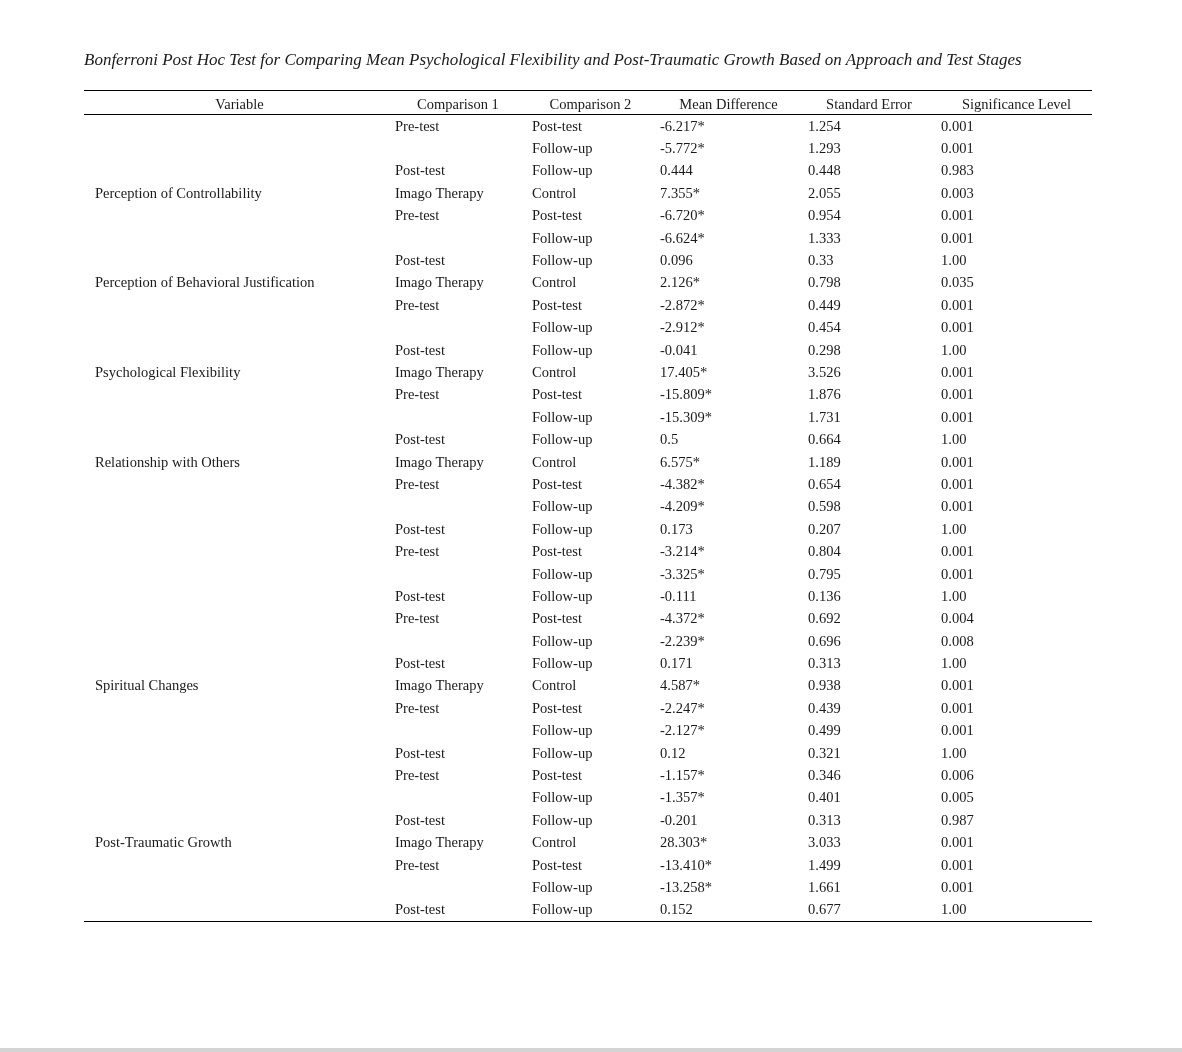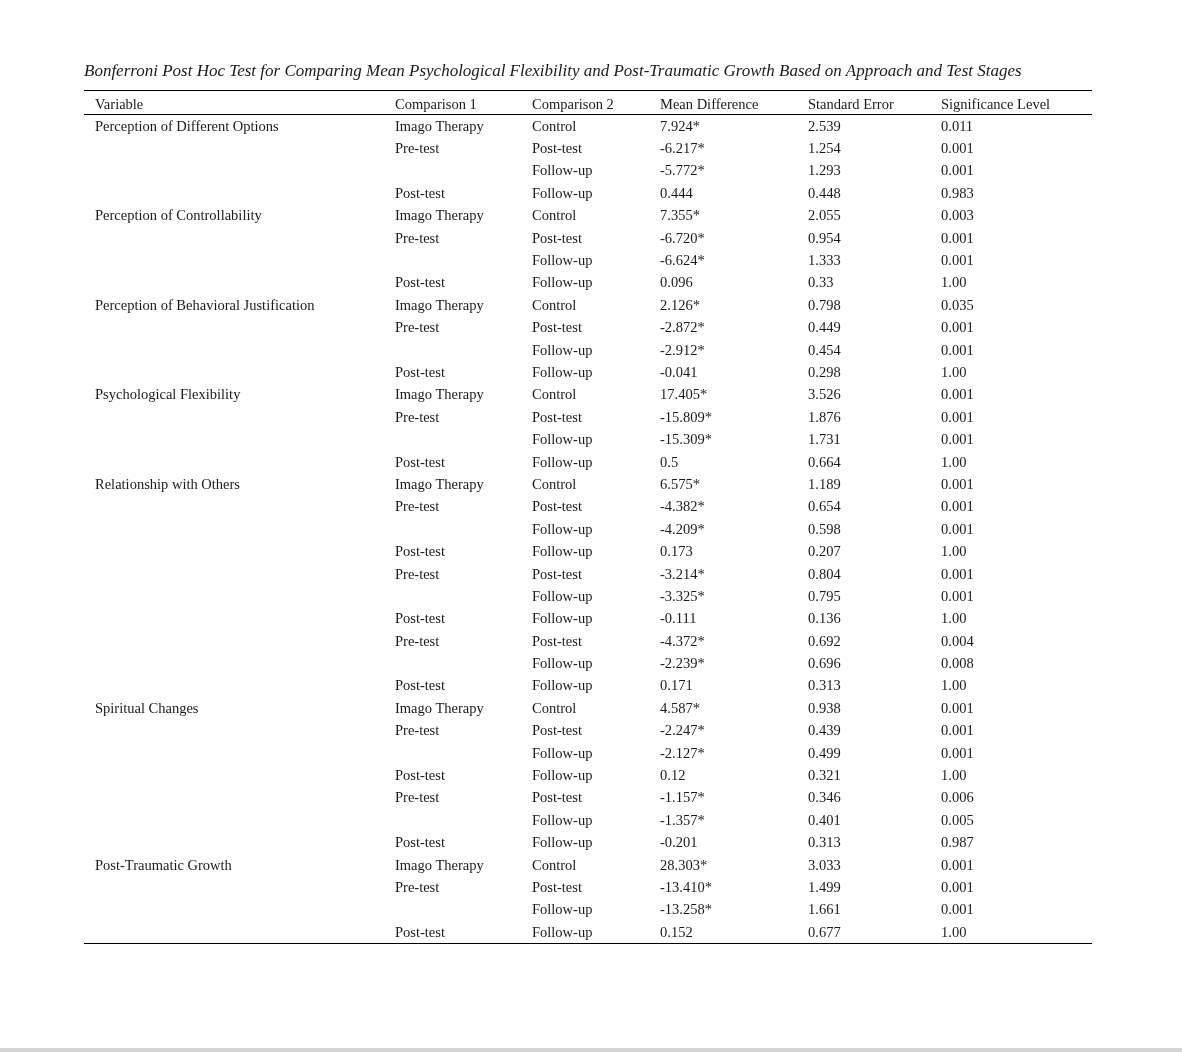"Bonferroni Post Hoc Test for" .caption { top: 60px -> 49px }
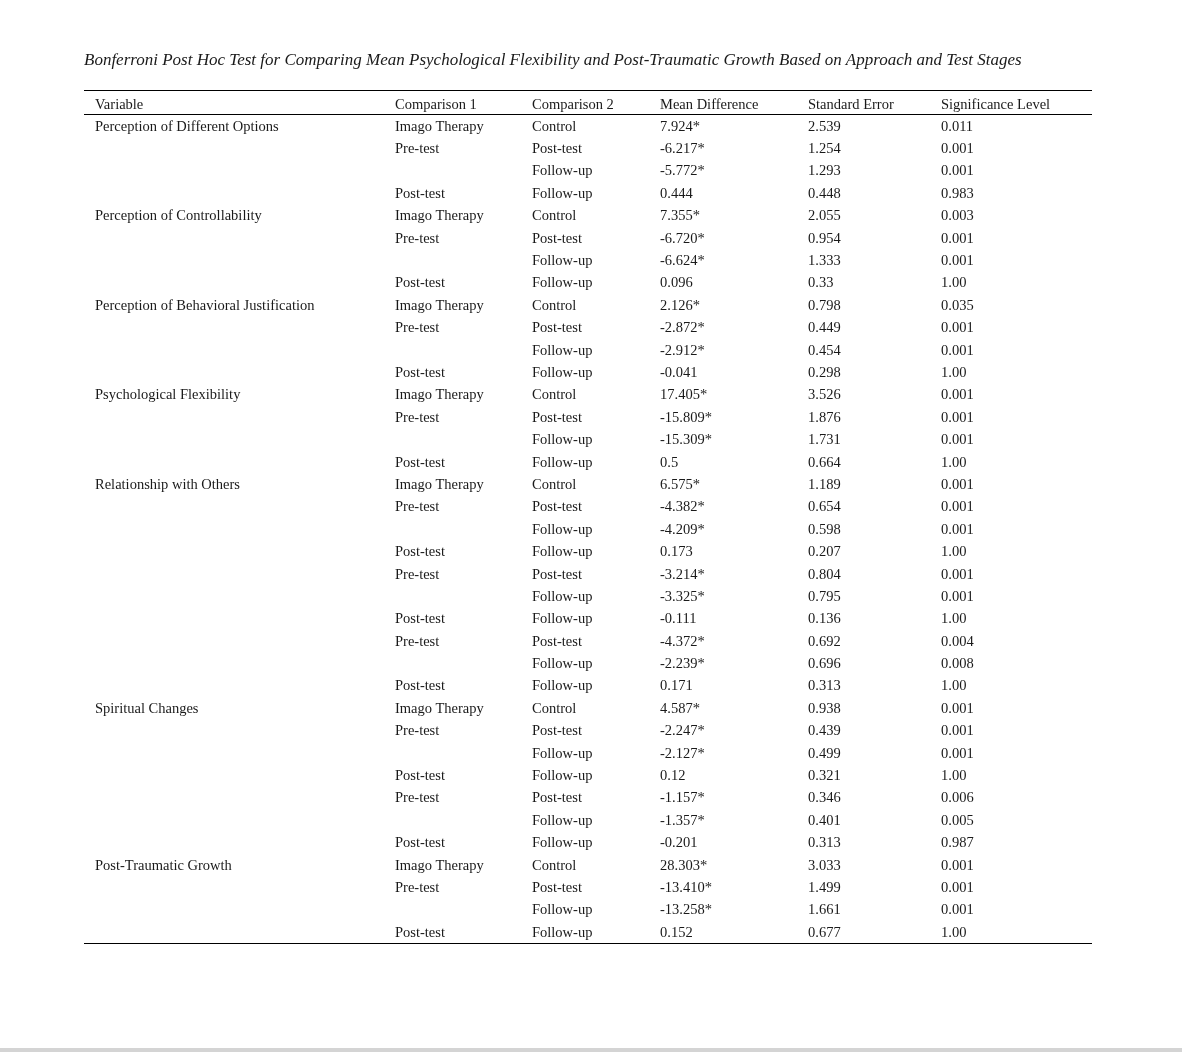"Variable" th { text-align: left -> center }
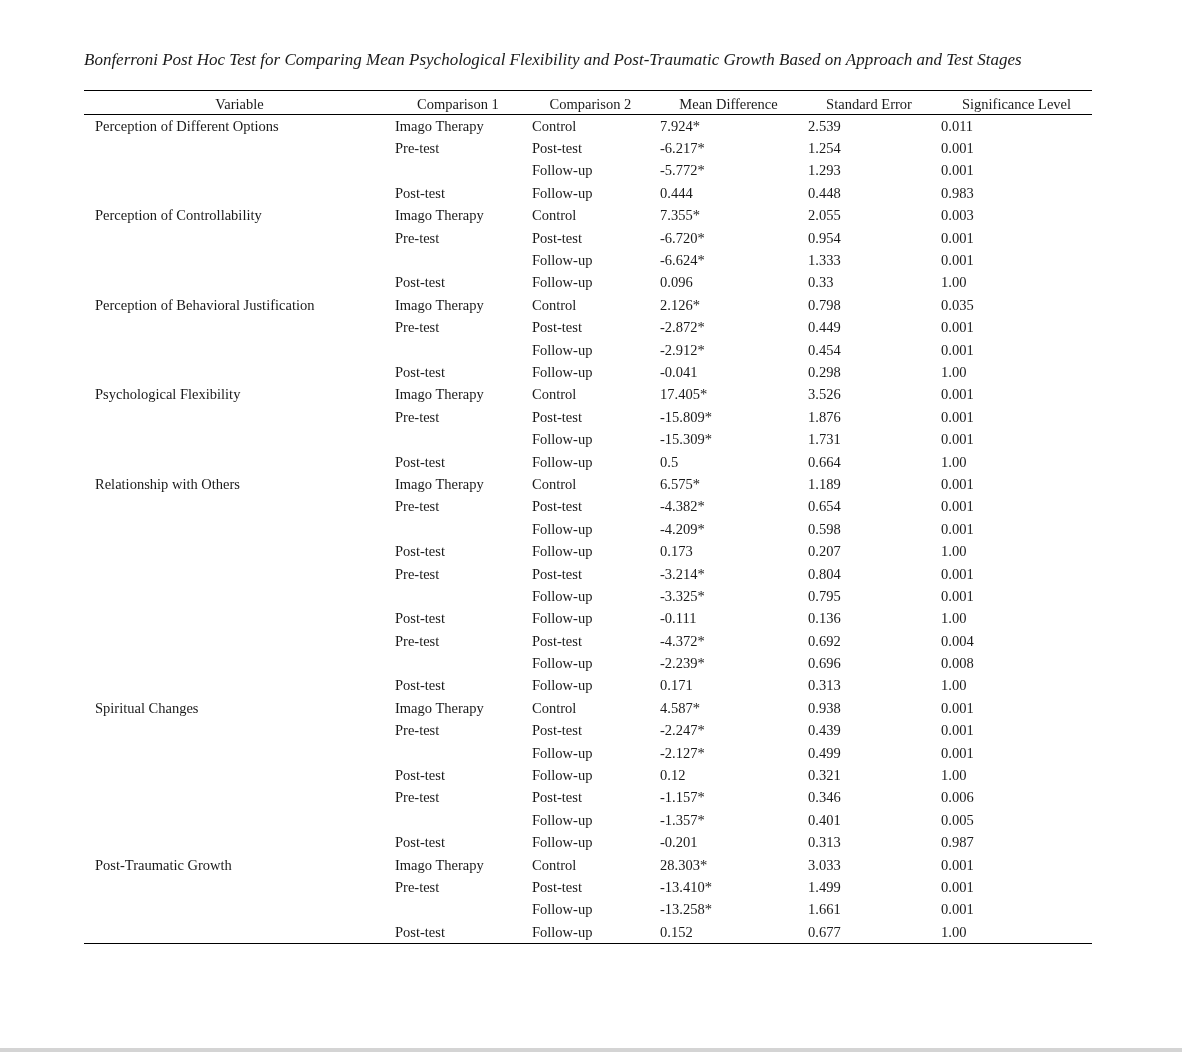"Perception of Different Options" tr { html: <tr> <td>Perception of Different Options</td> <td>Imago Therapy</td> <td>Control</td> <td>7.924*</td> <td>2.539</td> <td>0.011</td> </tr> -> none }
